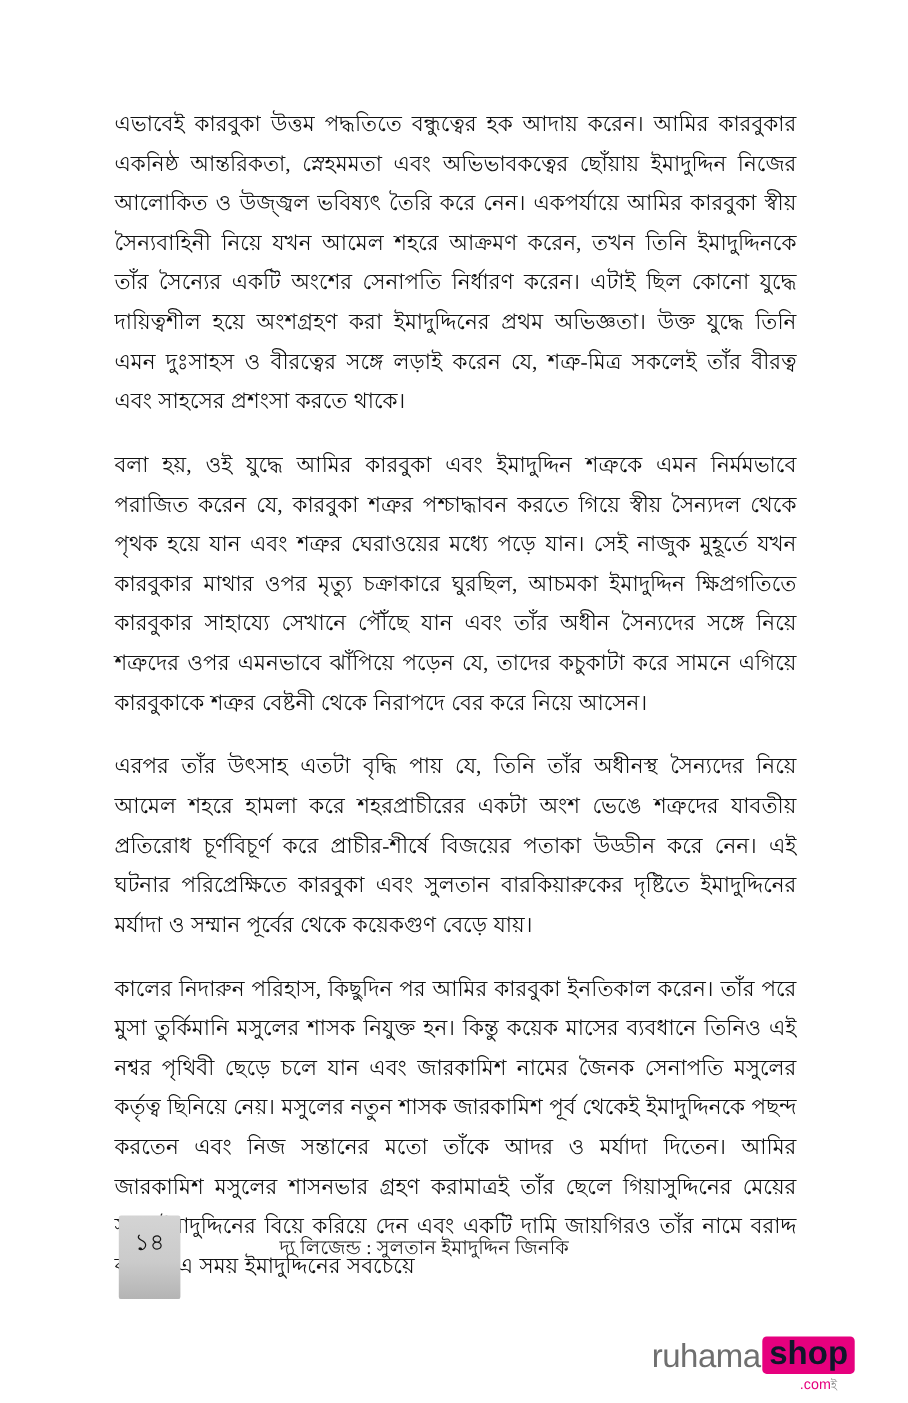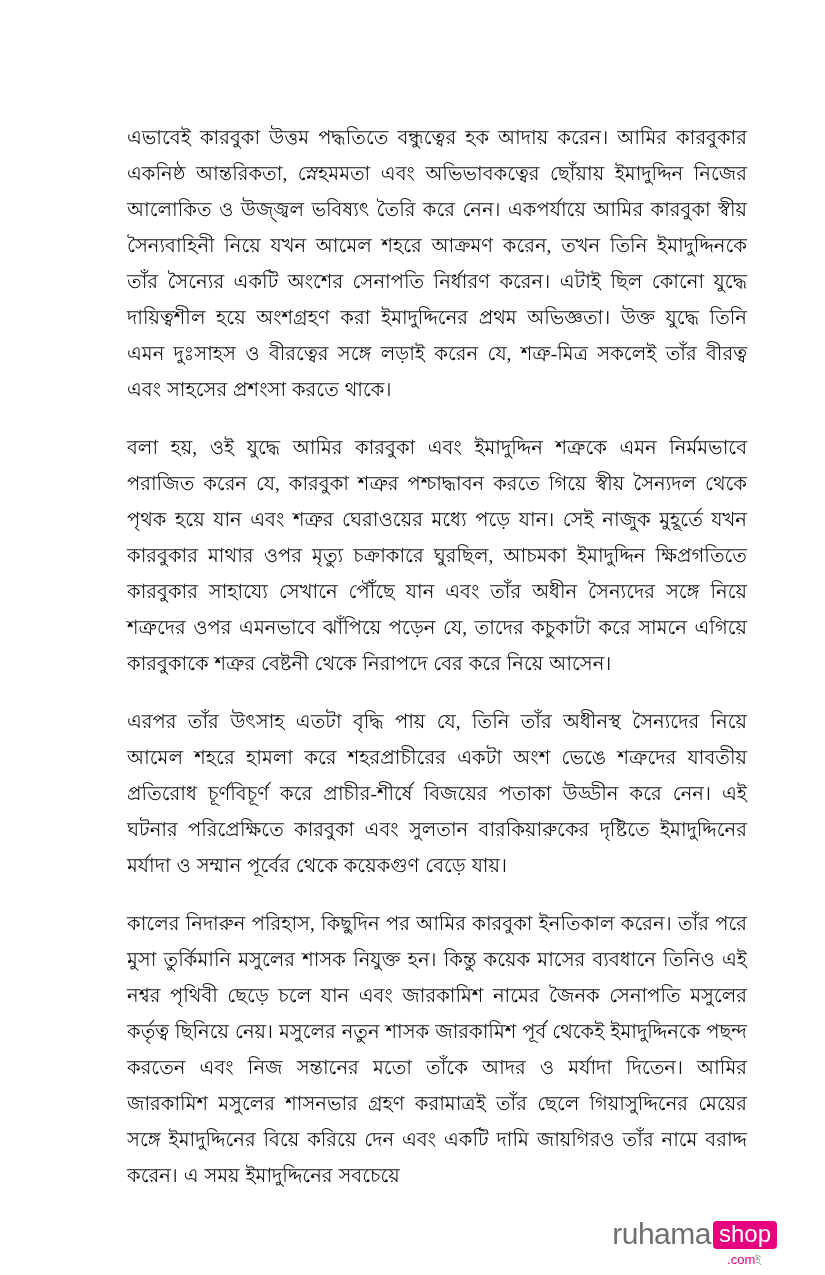"এভাবেই কারবুকা উত্তম পদ্ধতিতে বন্ধুত্বের" .content { margin-left: 23px -> none; top: 120px -> 96px }
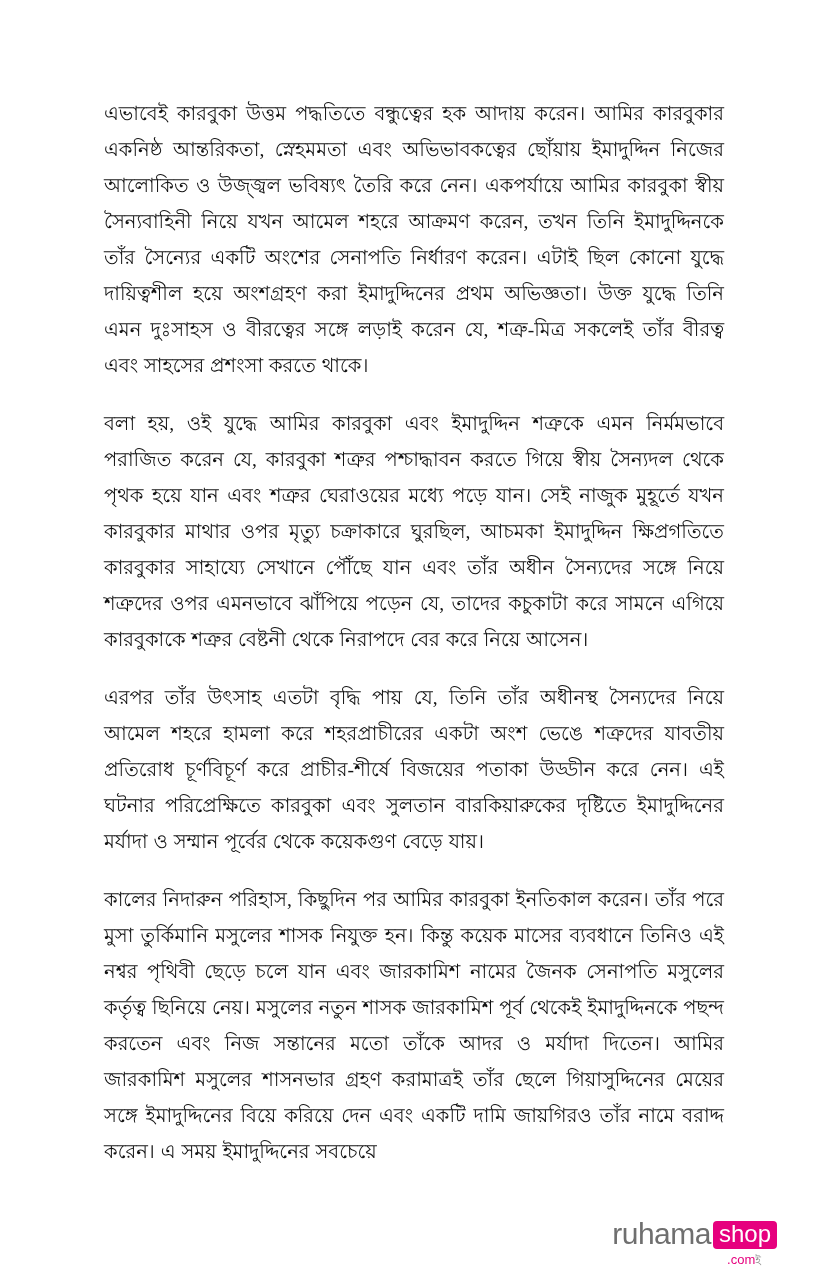"১৪" div.footer { html: none -> <div> <div> <div>১৪</div> </div> <div>দ্য লিজেন্ড : সুলতান ইমাদুদ্দিন জিনকি</div> </div> }
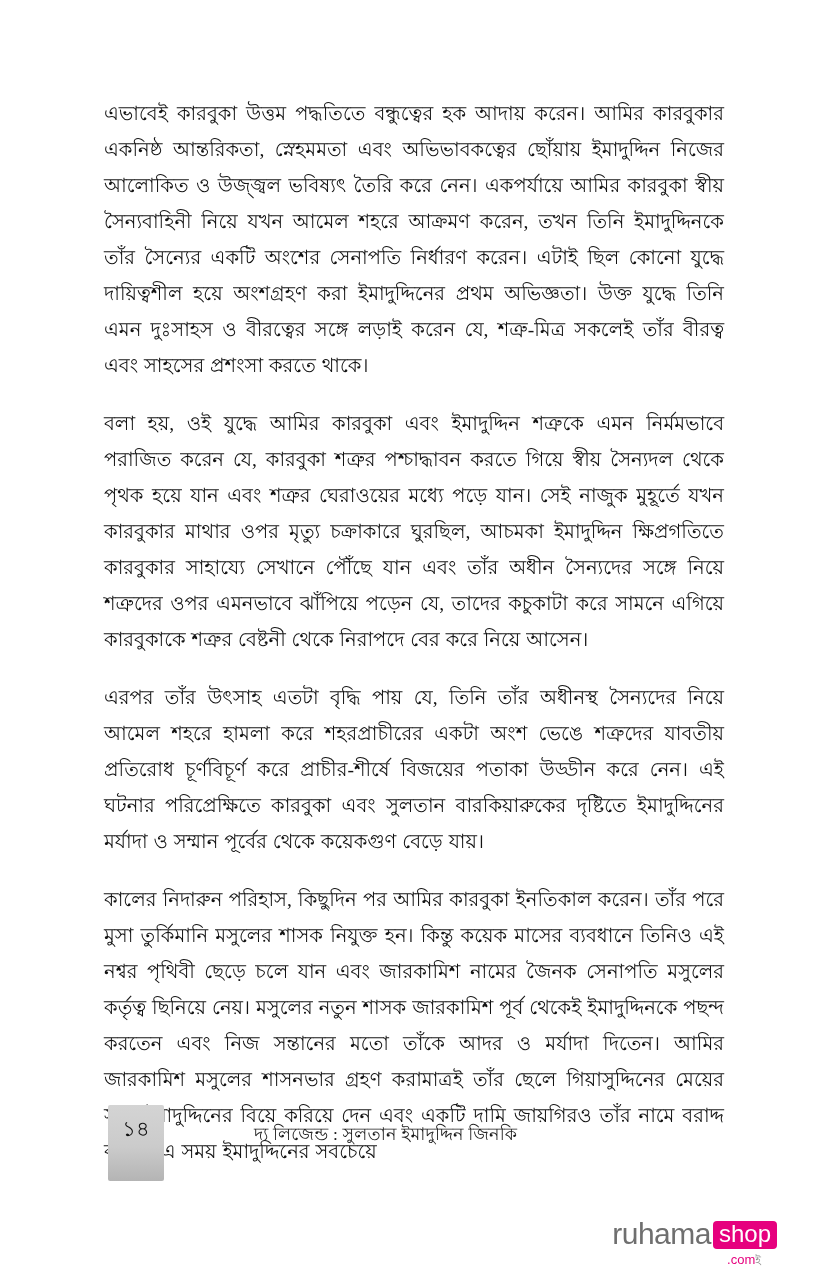"shop" .logo .shop { color: #ffffff -> #0f172a; font-size: 24px -> 30px; font-weight: none -> bold }
